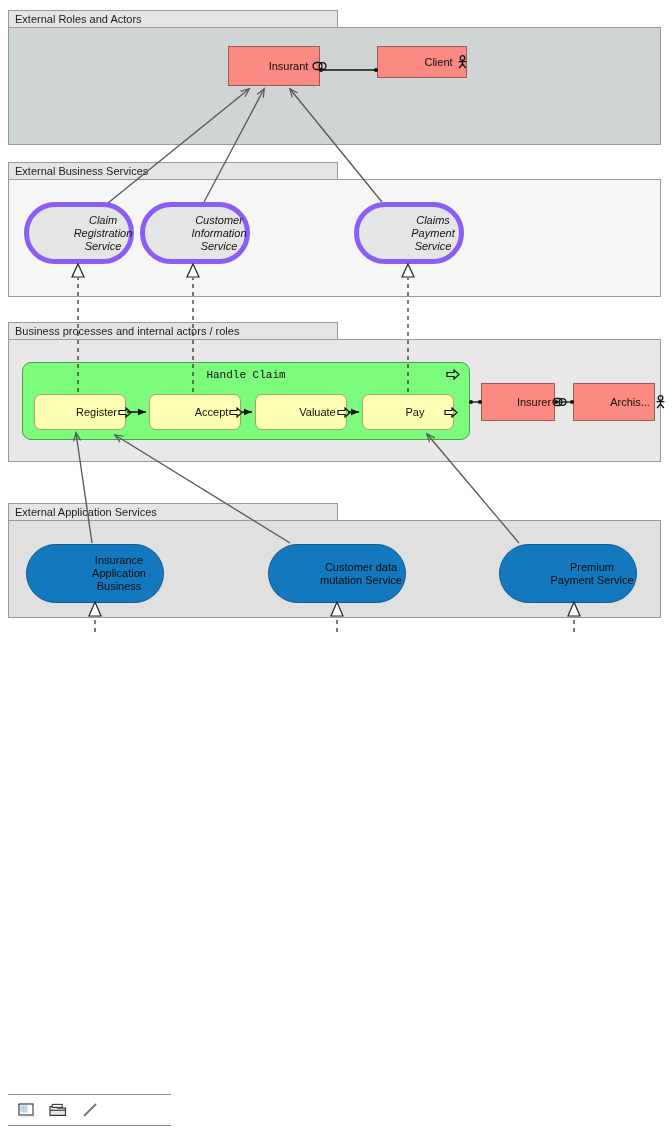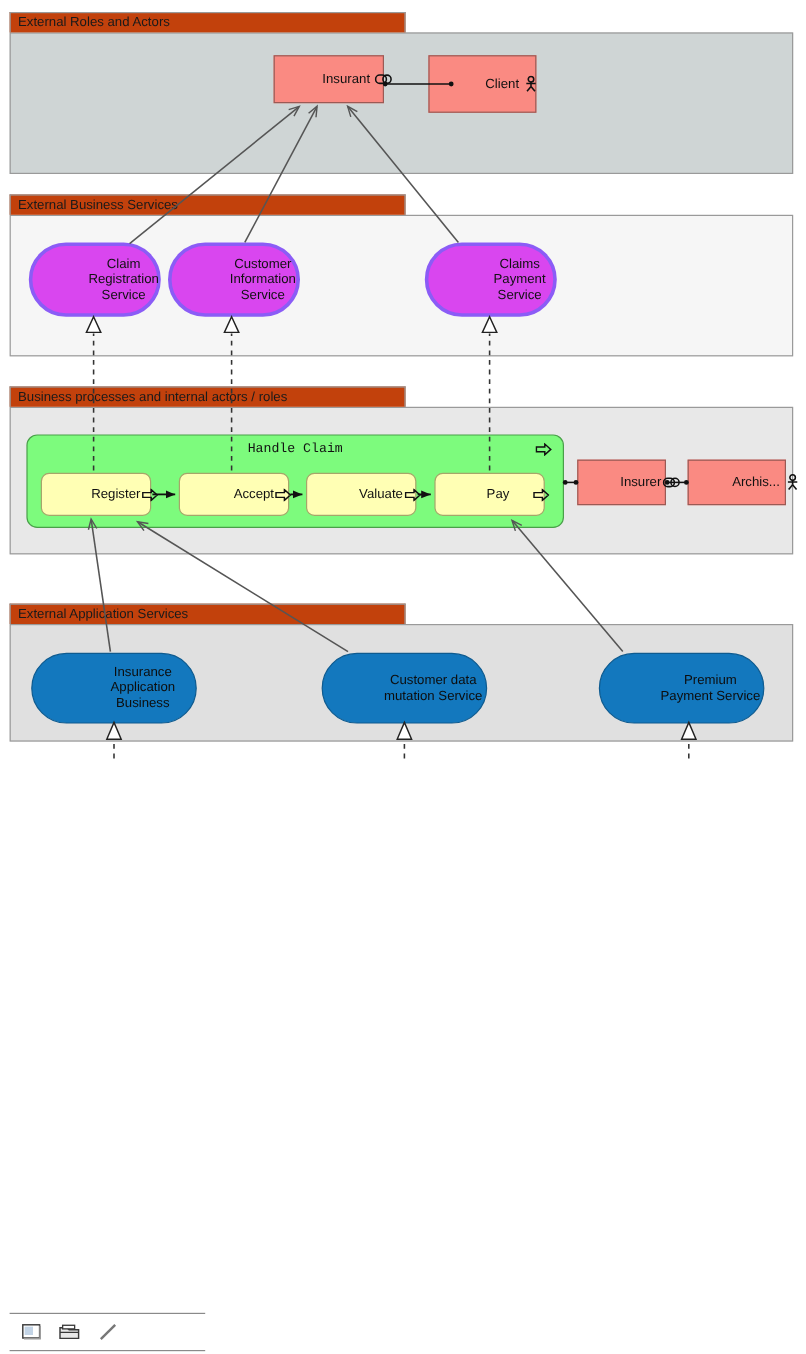"External Roles and Actors" .layer-header { background: #c2410c -> #e5e5e5 }
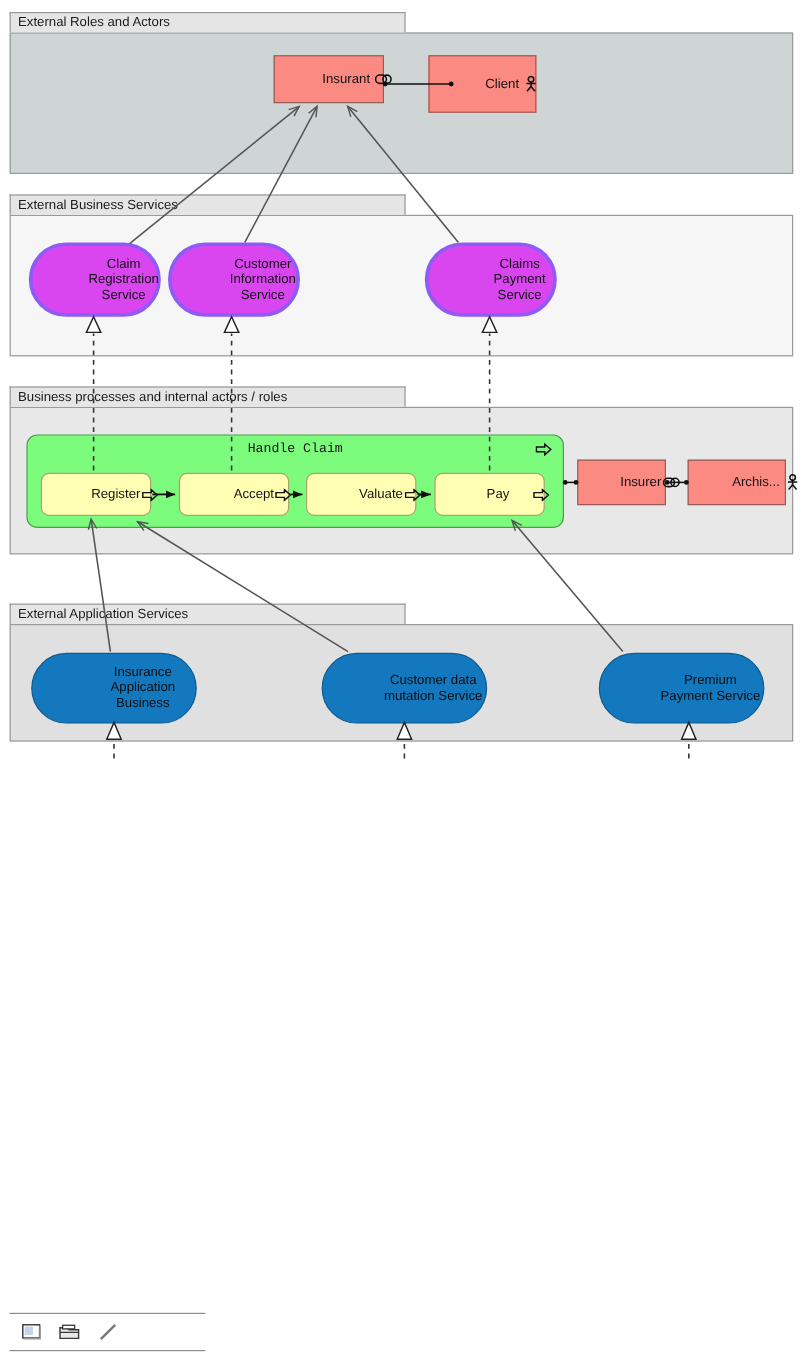"Client" div.node { height: 48px -> 32px; left: 357px -> 377px }
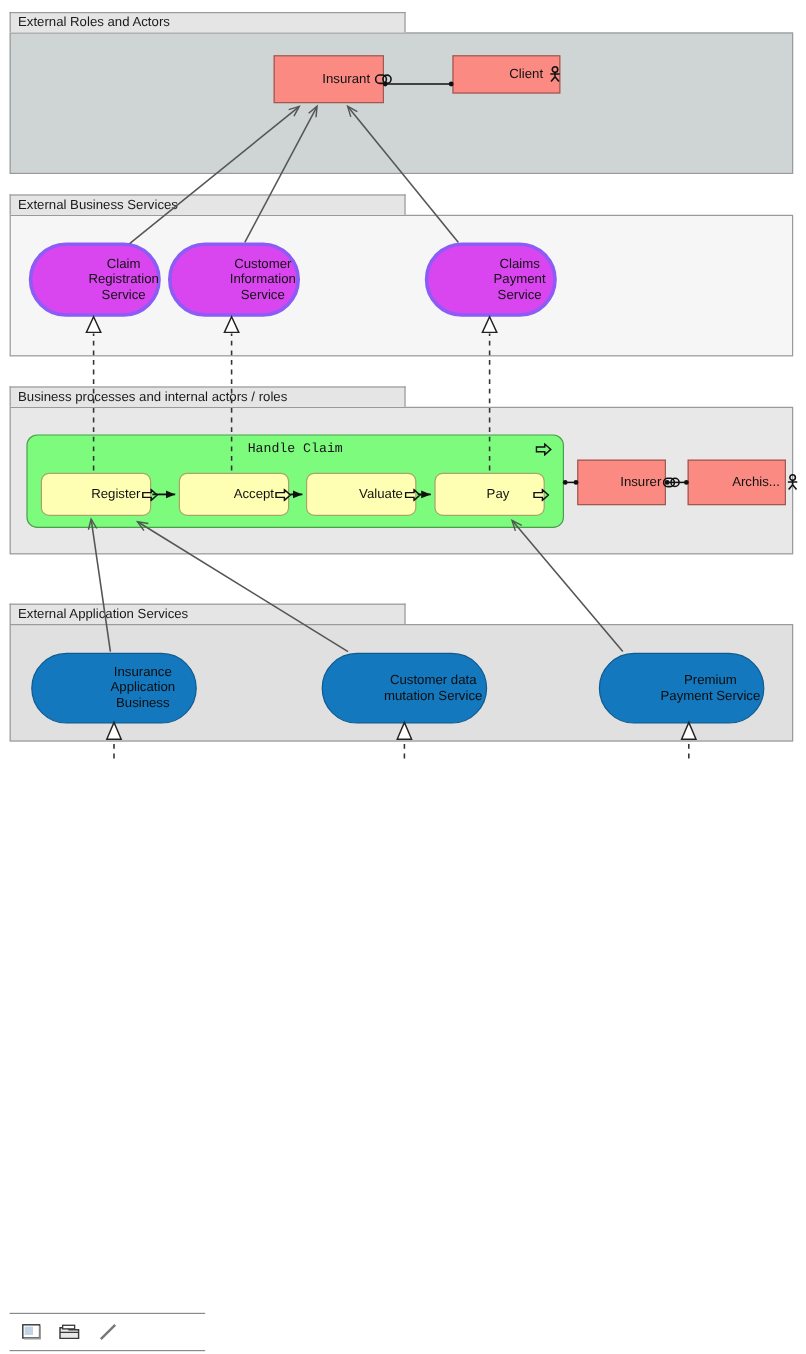"Claim Registration Service" .service-oval { background: #d946ef -> #e5e5e5; border: 3px solid #8b5cf6 -> 5px solid #8b5cf6; font-style: none -> italic }
